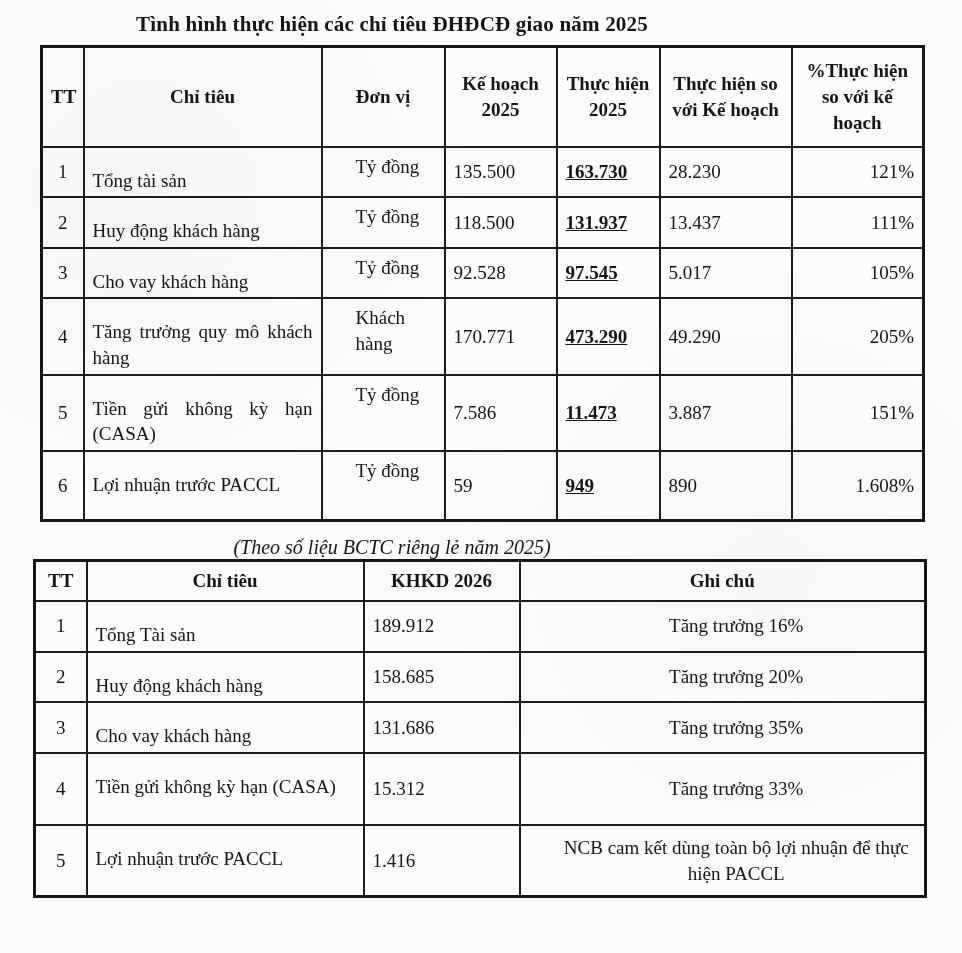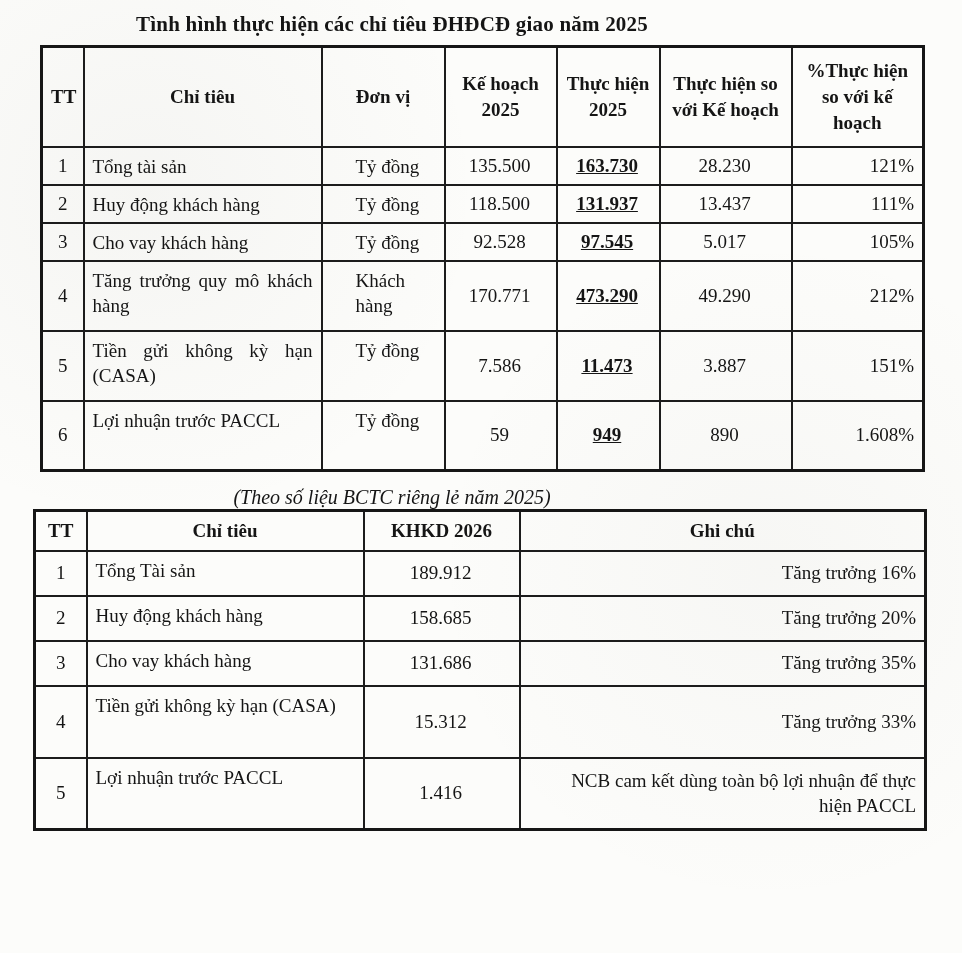"Tổng tài sản" .c-name { padding-top: 6px -> 20px }
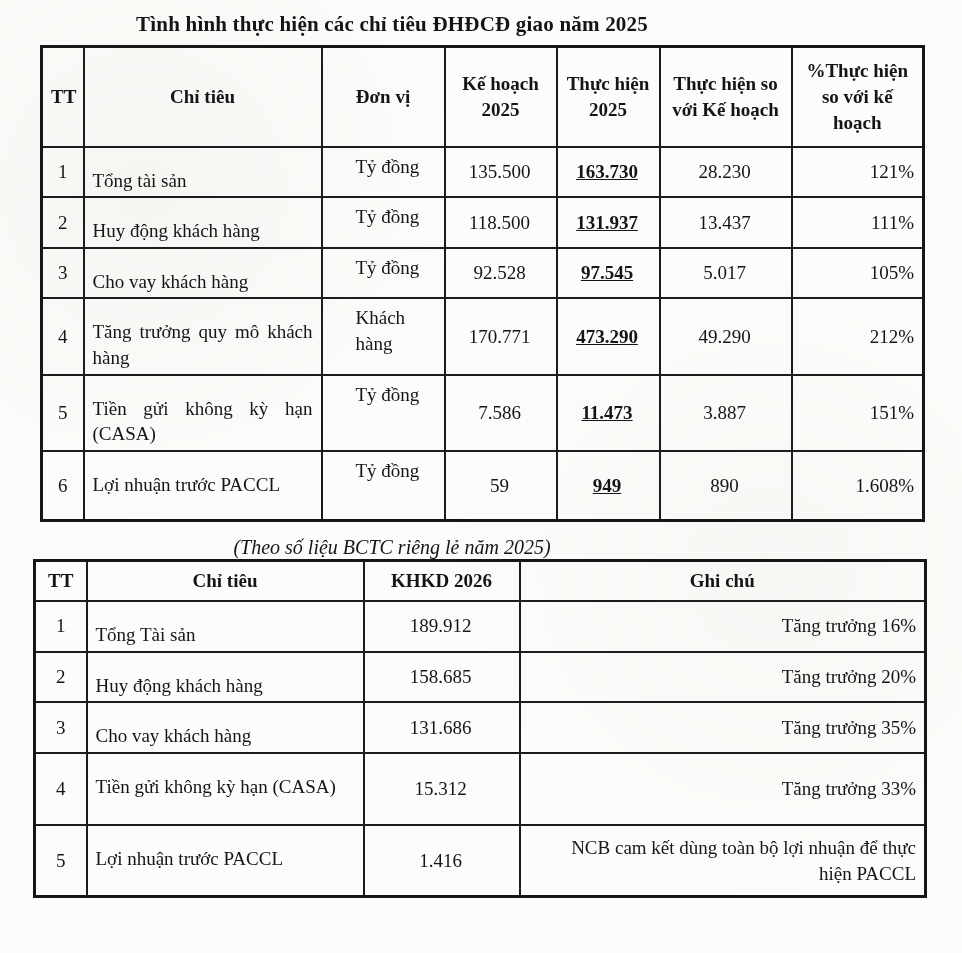"135.500" .c-num { text-align: center -> left }
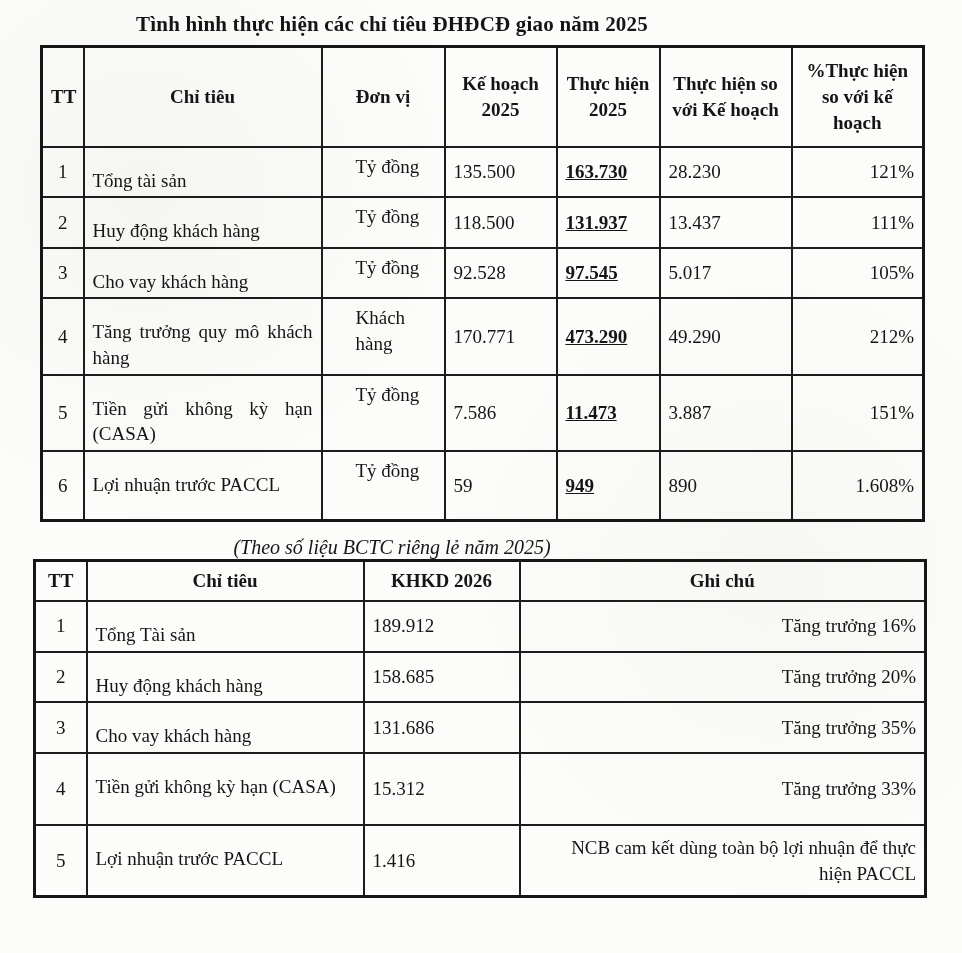"212%" td.c-pct { text: 212% -> 205% }
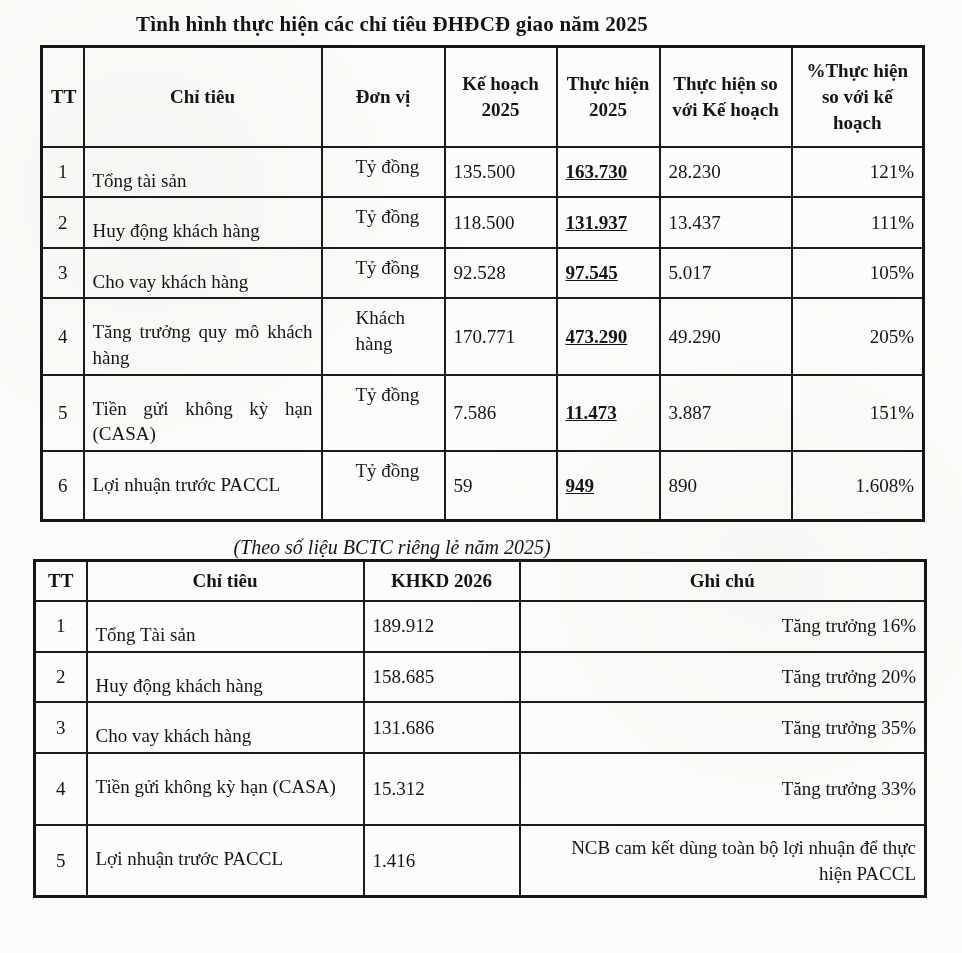"Tăng trưởng 16%" .c-note { text-align: right -> center }
